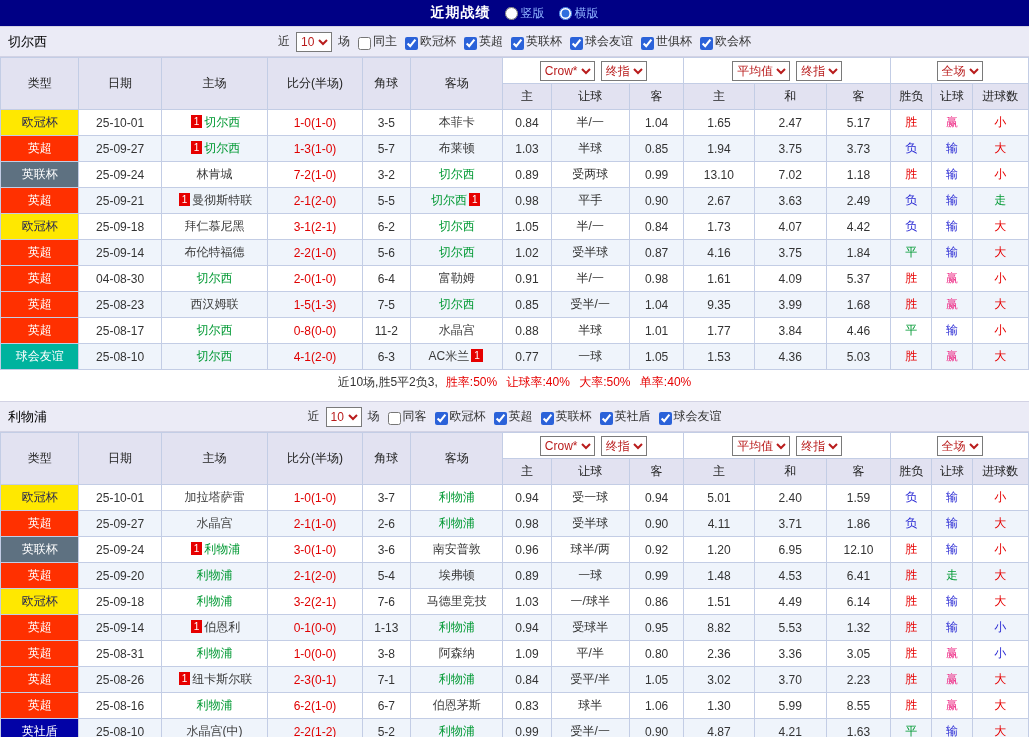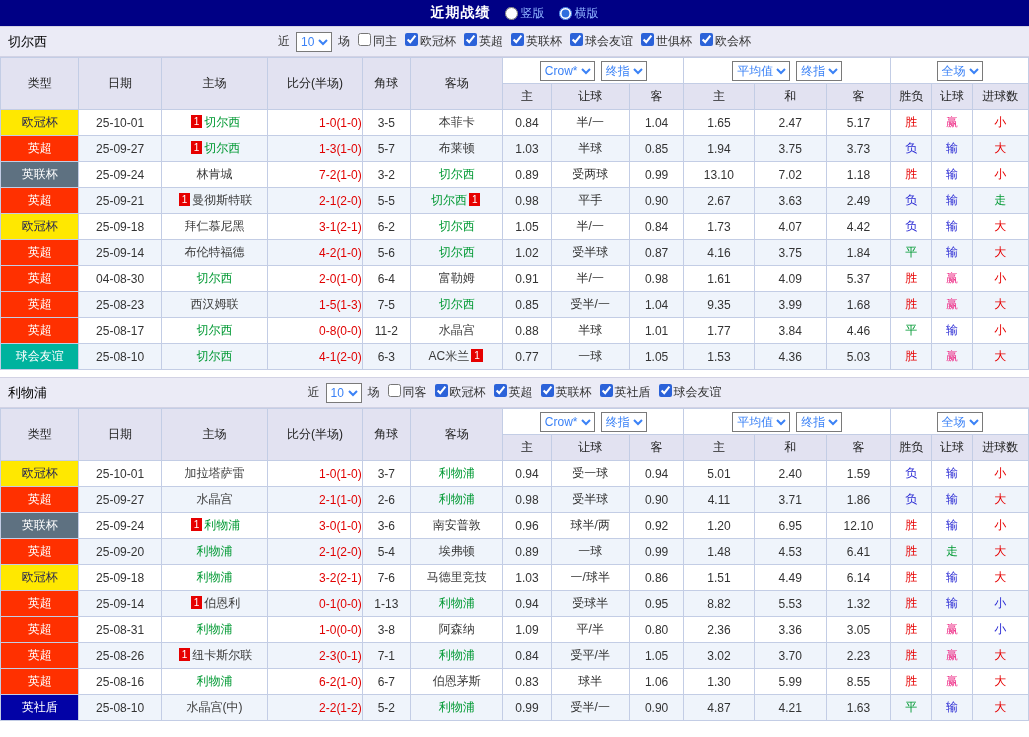"10" .mini-select { color: #3b82f6 -> #b91c1c }
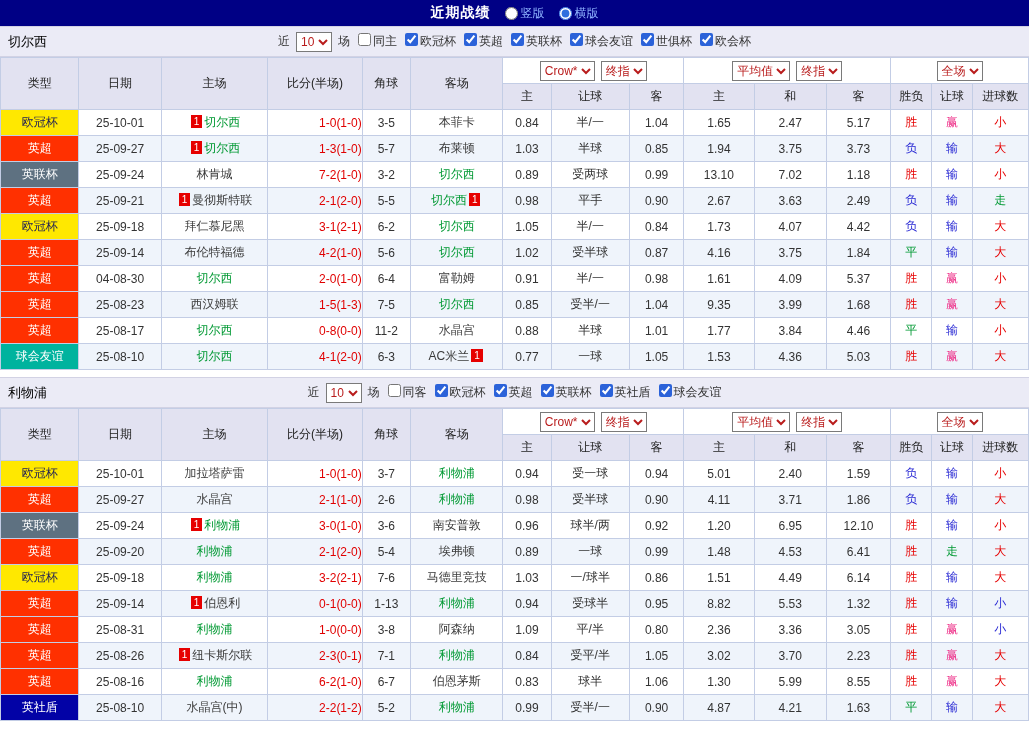"同主" .chk { align-items: flex-start -> flex-end }
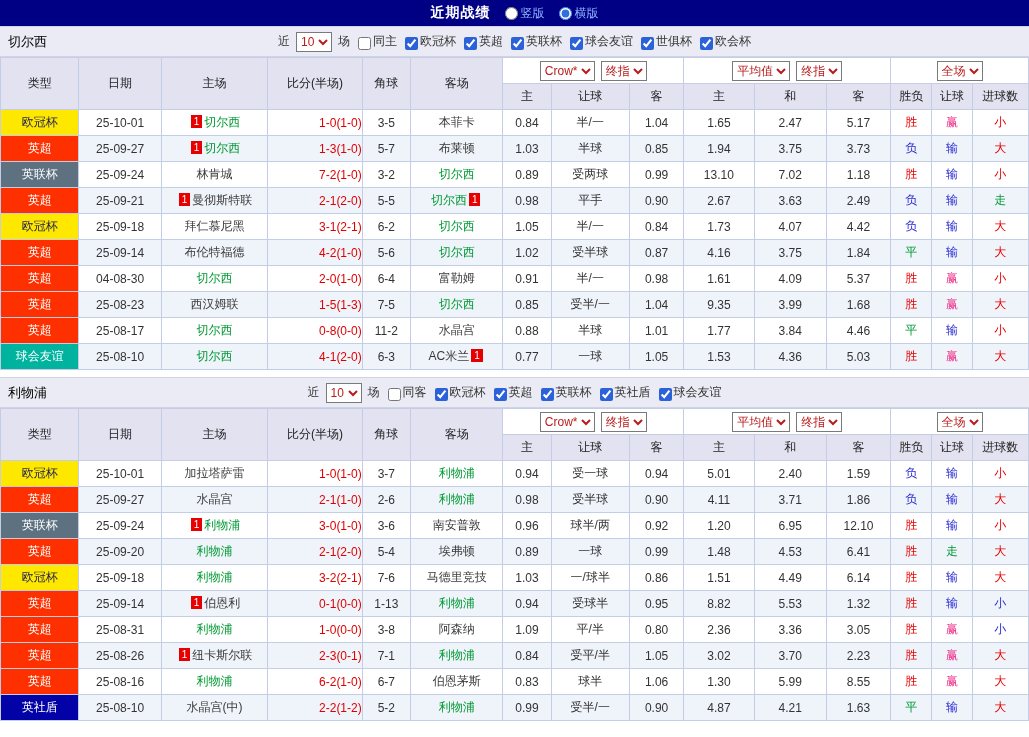"1-0(1-0)" .score { text-align: right -> none }
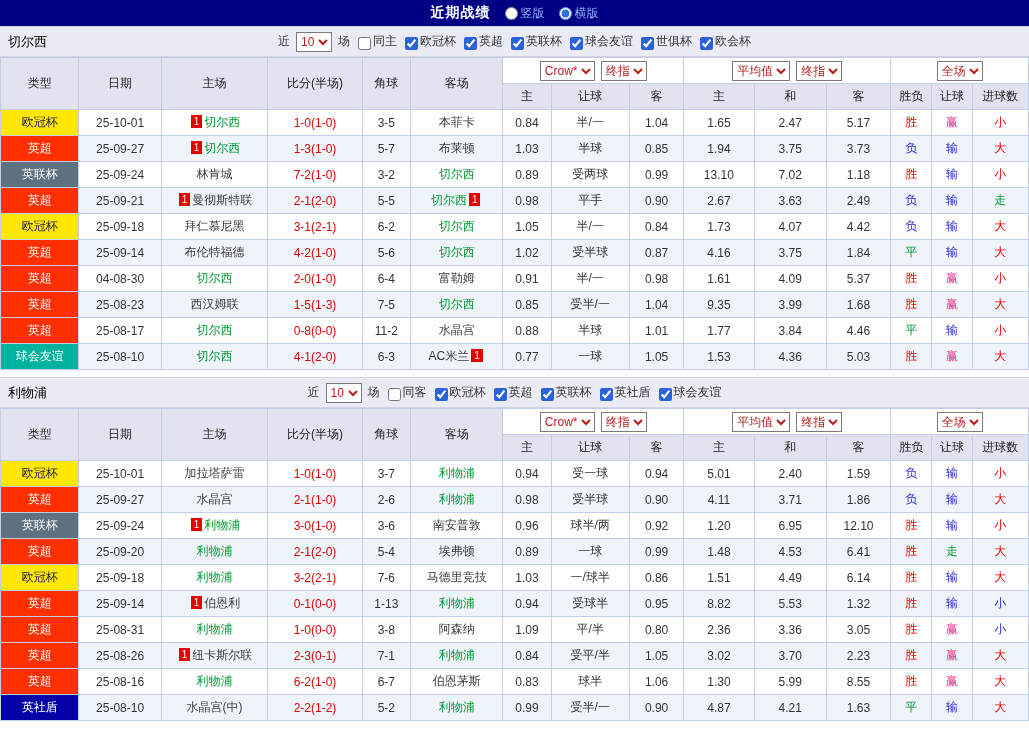"4-2(1-0)" td.score { text: 4-2 -> 2-2 }
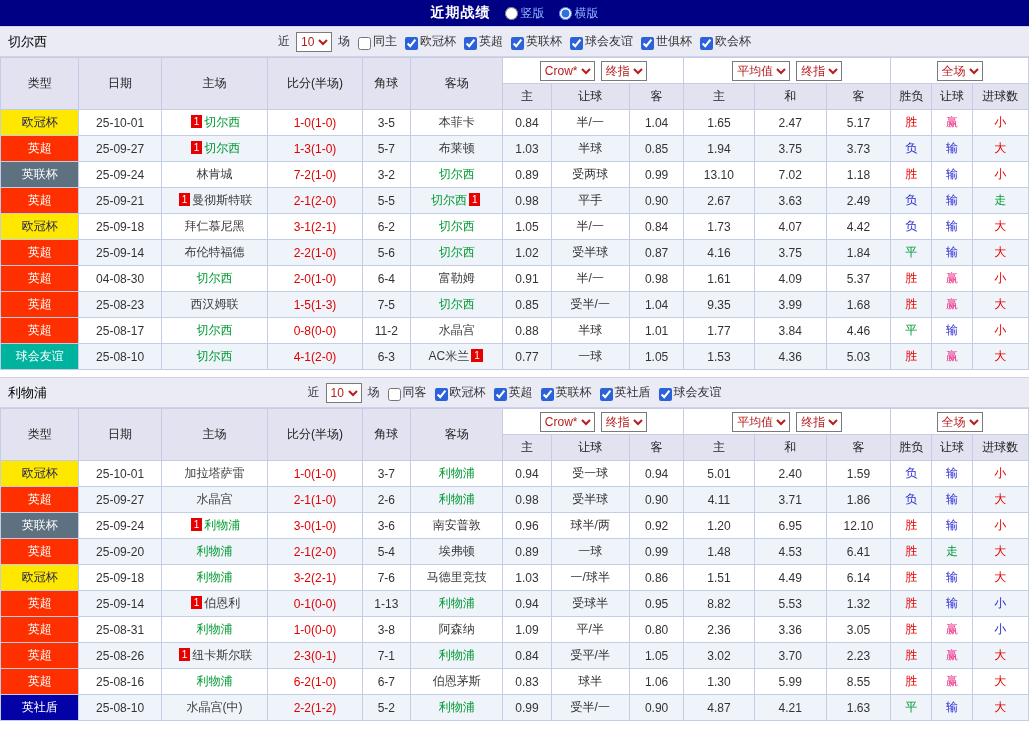"近10场,胜5平2负3, 胜率:50% 让球率:40% 大率:50%" div.summary { html: none -> <div><span>近10场,胜5平2负3,</span><span>胜率:50% 让球率:40% 大率:50% 单率:40%</span></div> }
